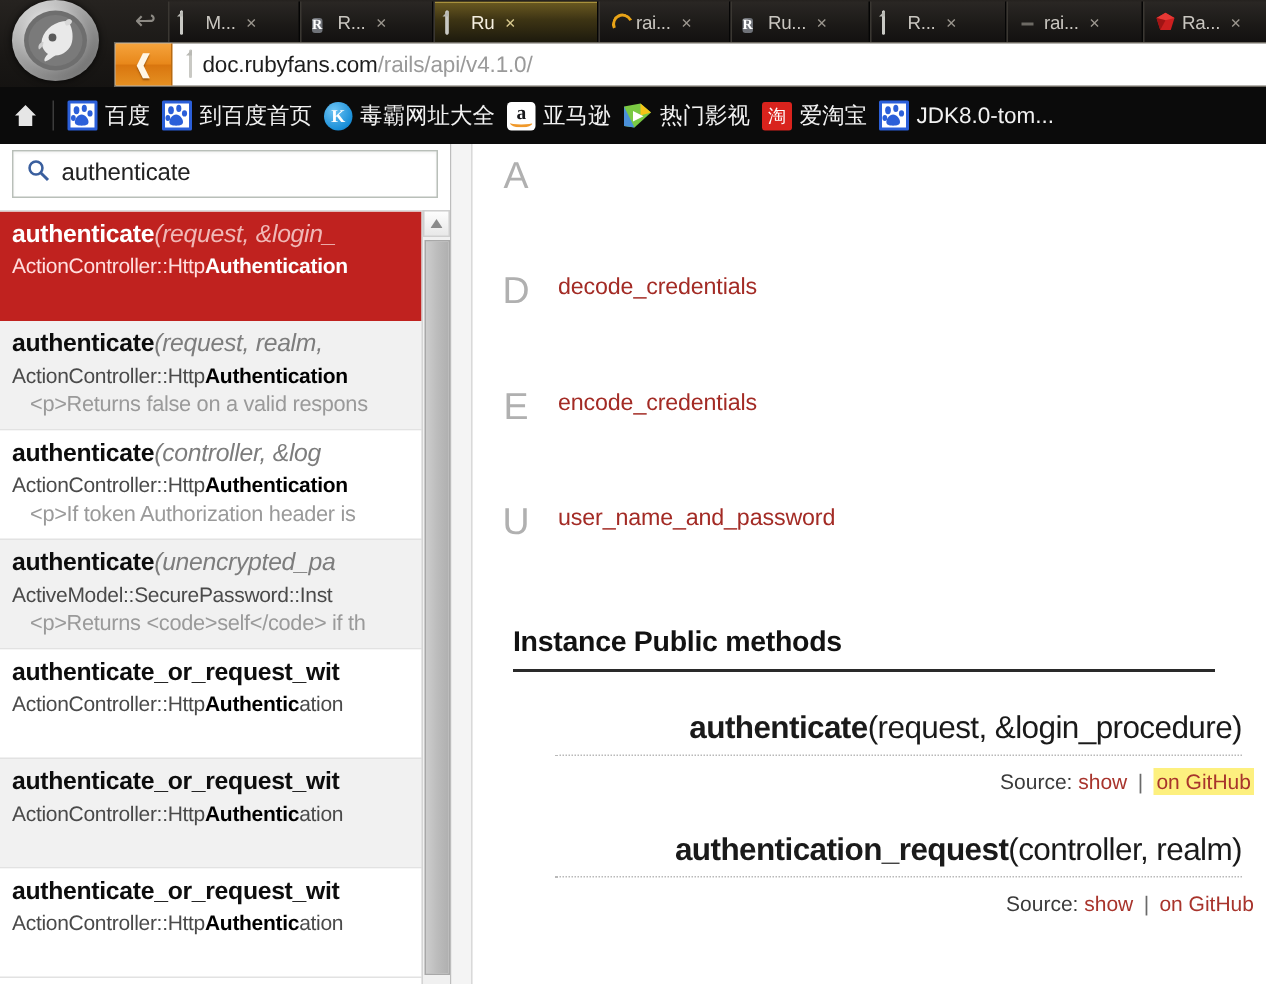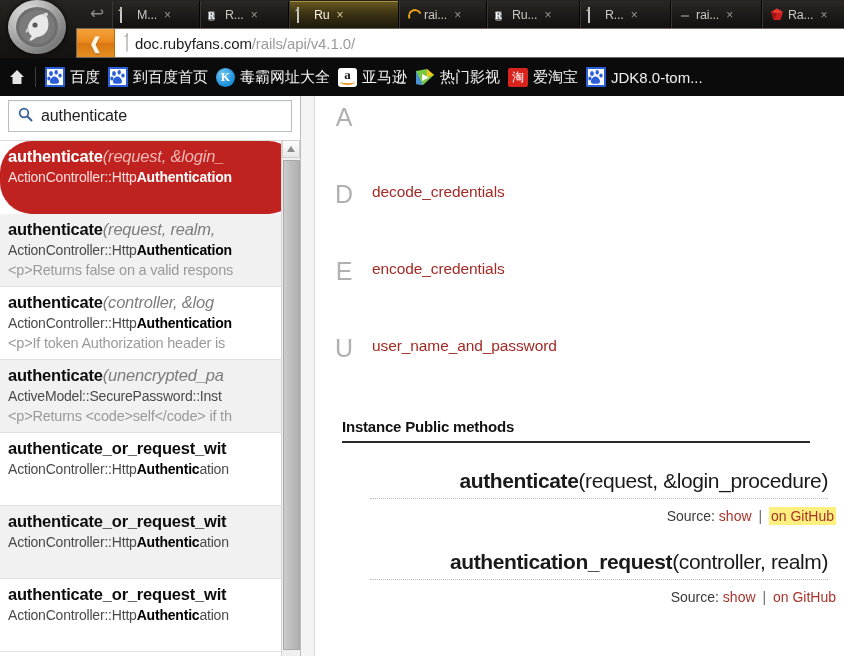"authenticate(request, &login_" .ritem.sel { border-radius: 32px -> none }
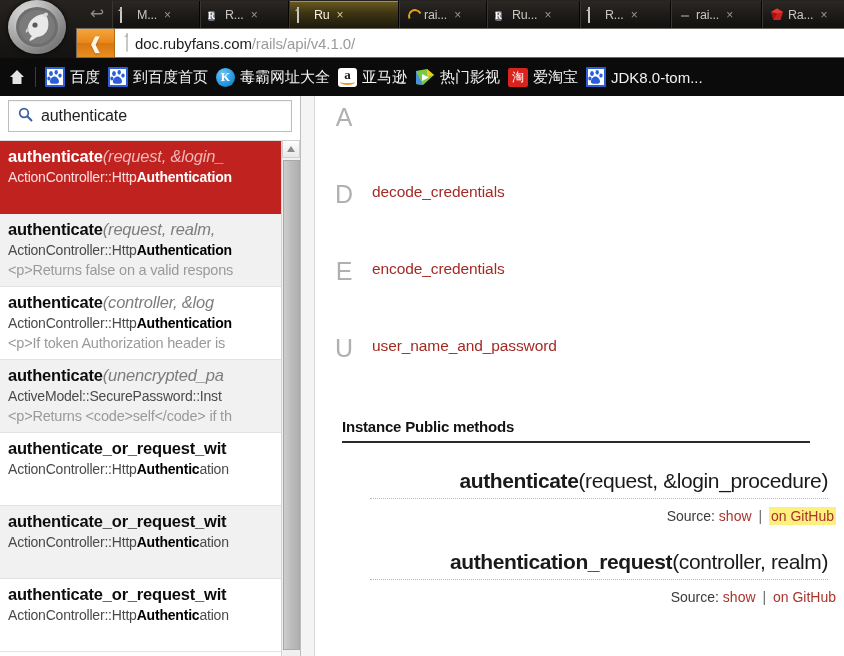"<p>Returns false on a valid" .ritem .rdesc { margin-left: none -> 12px }
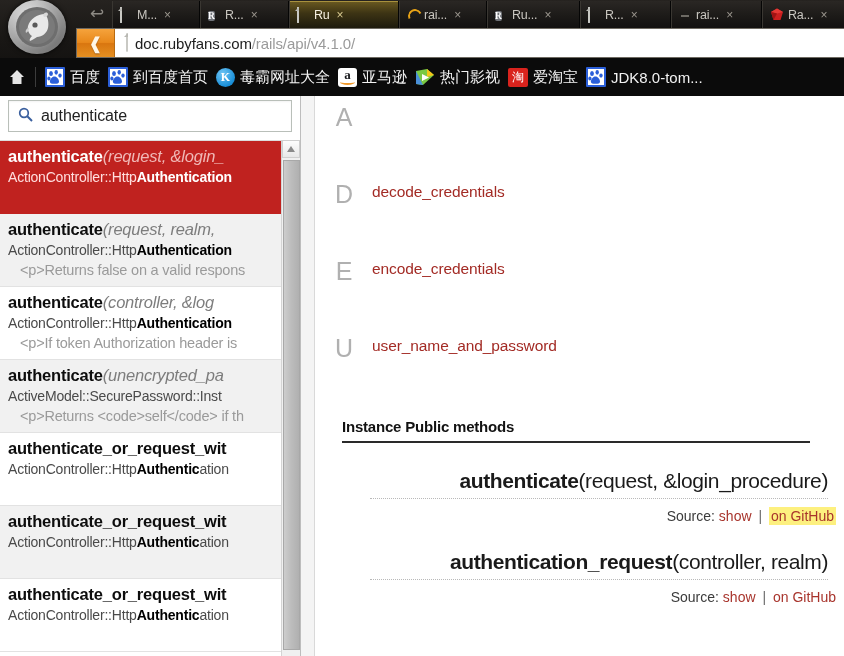"Instance Public methods" .sec-head { font-size: 15px -> 19px }
